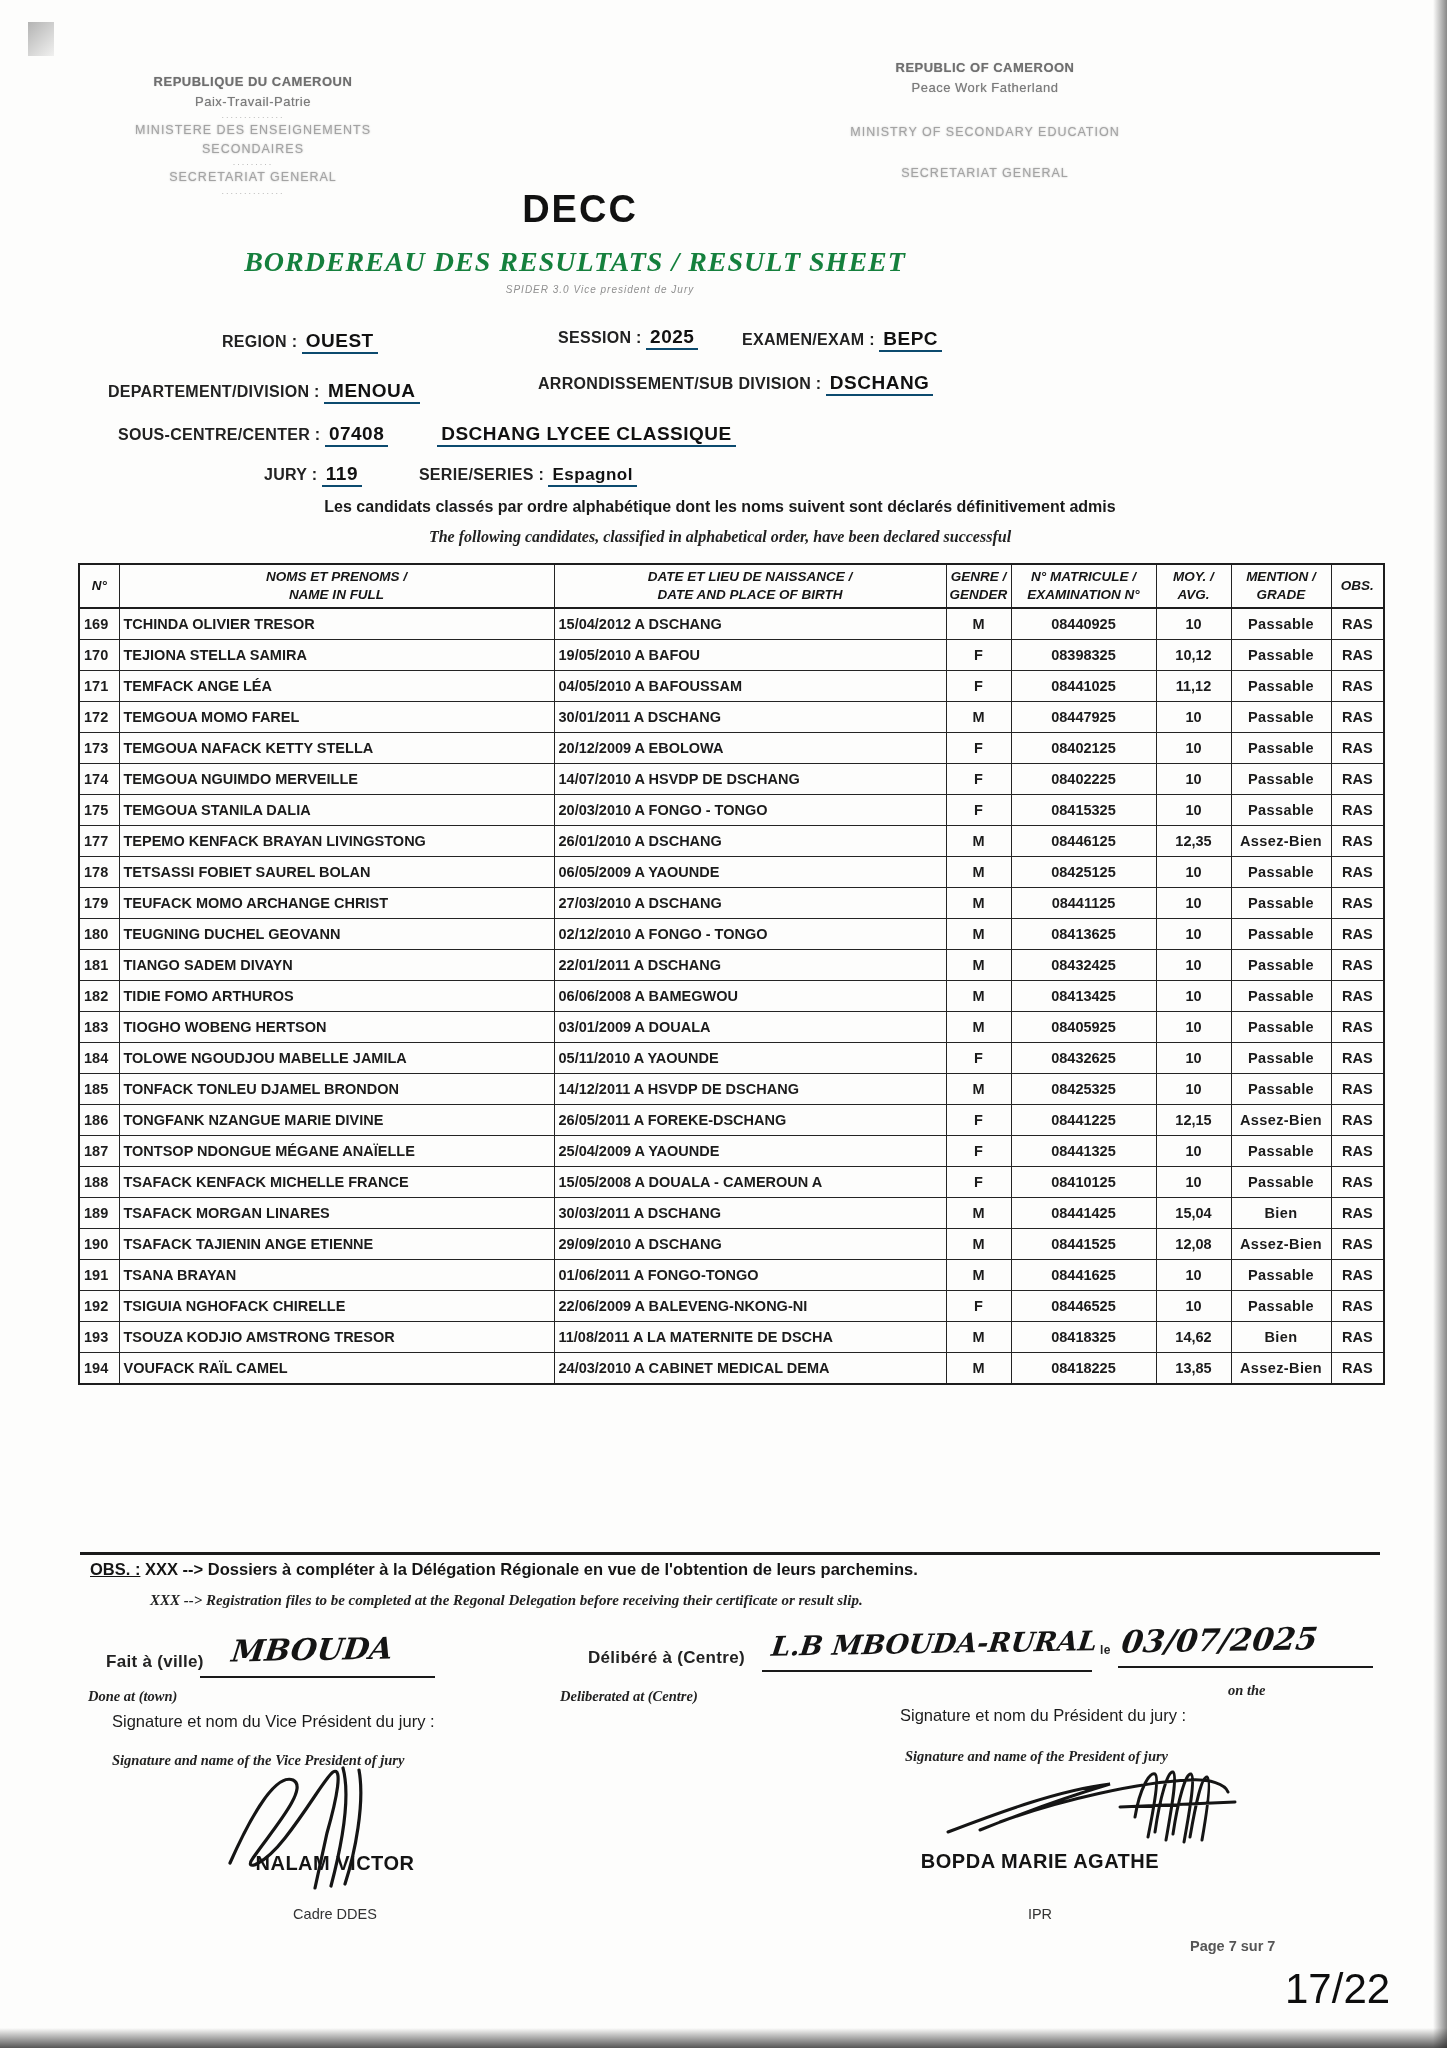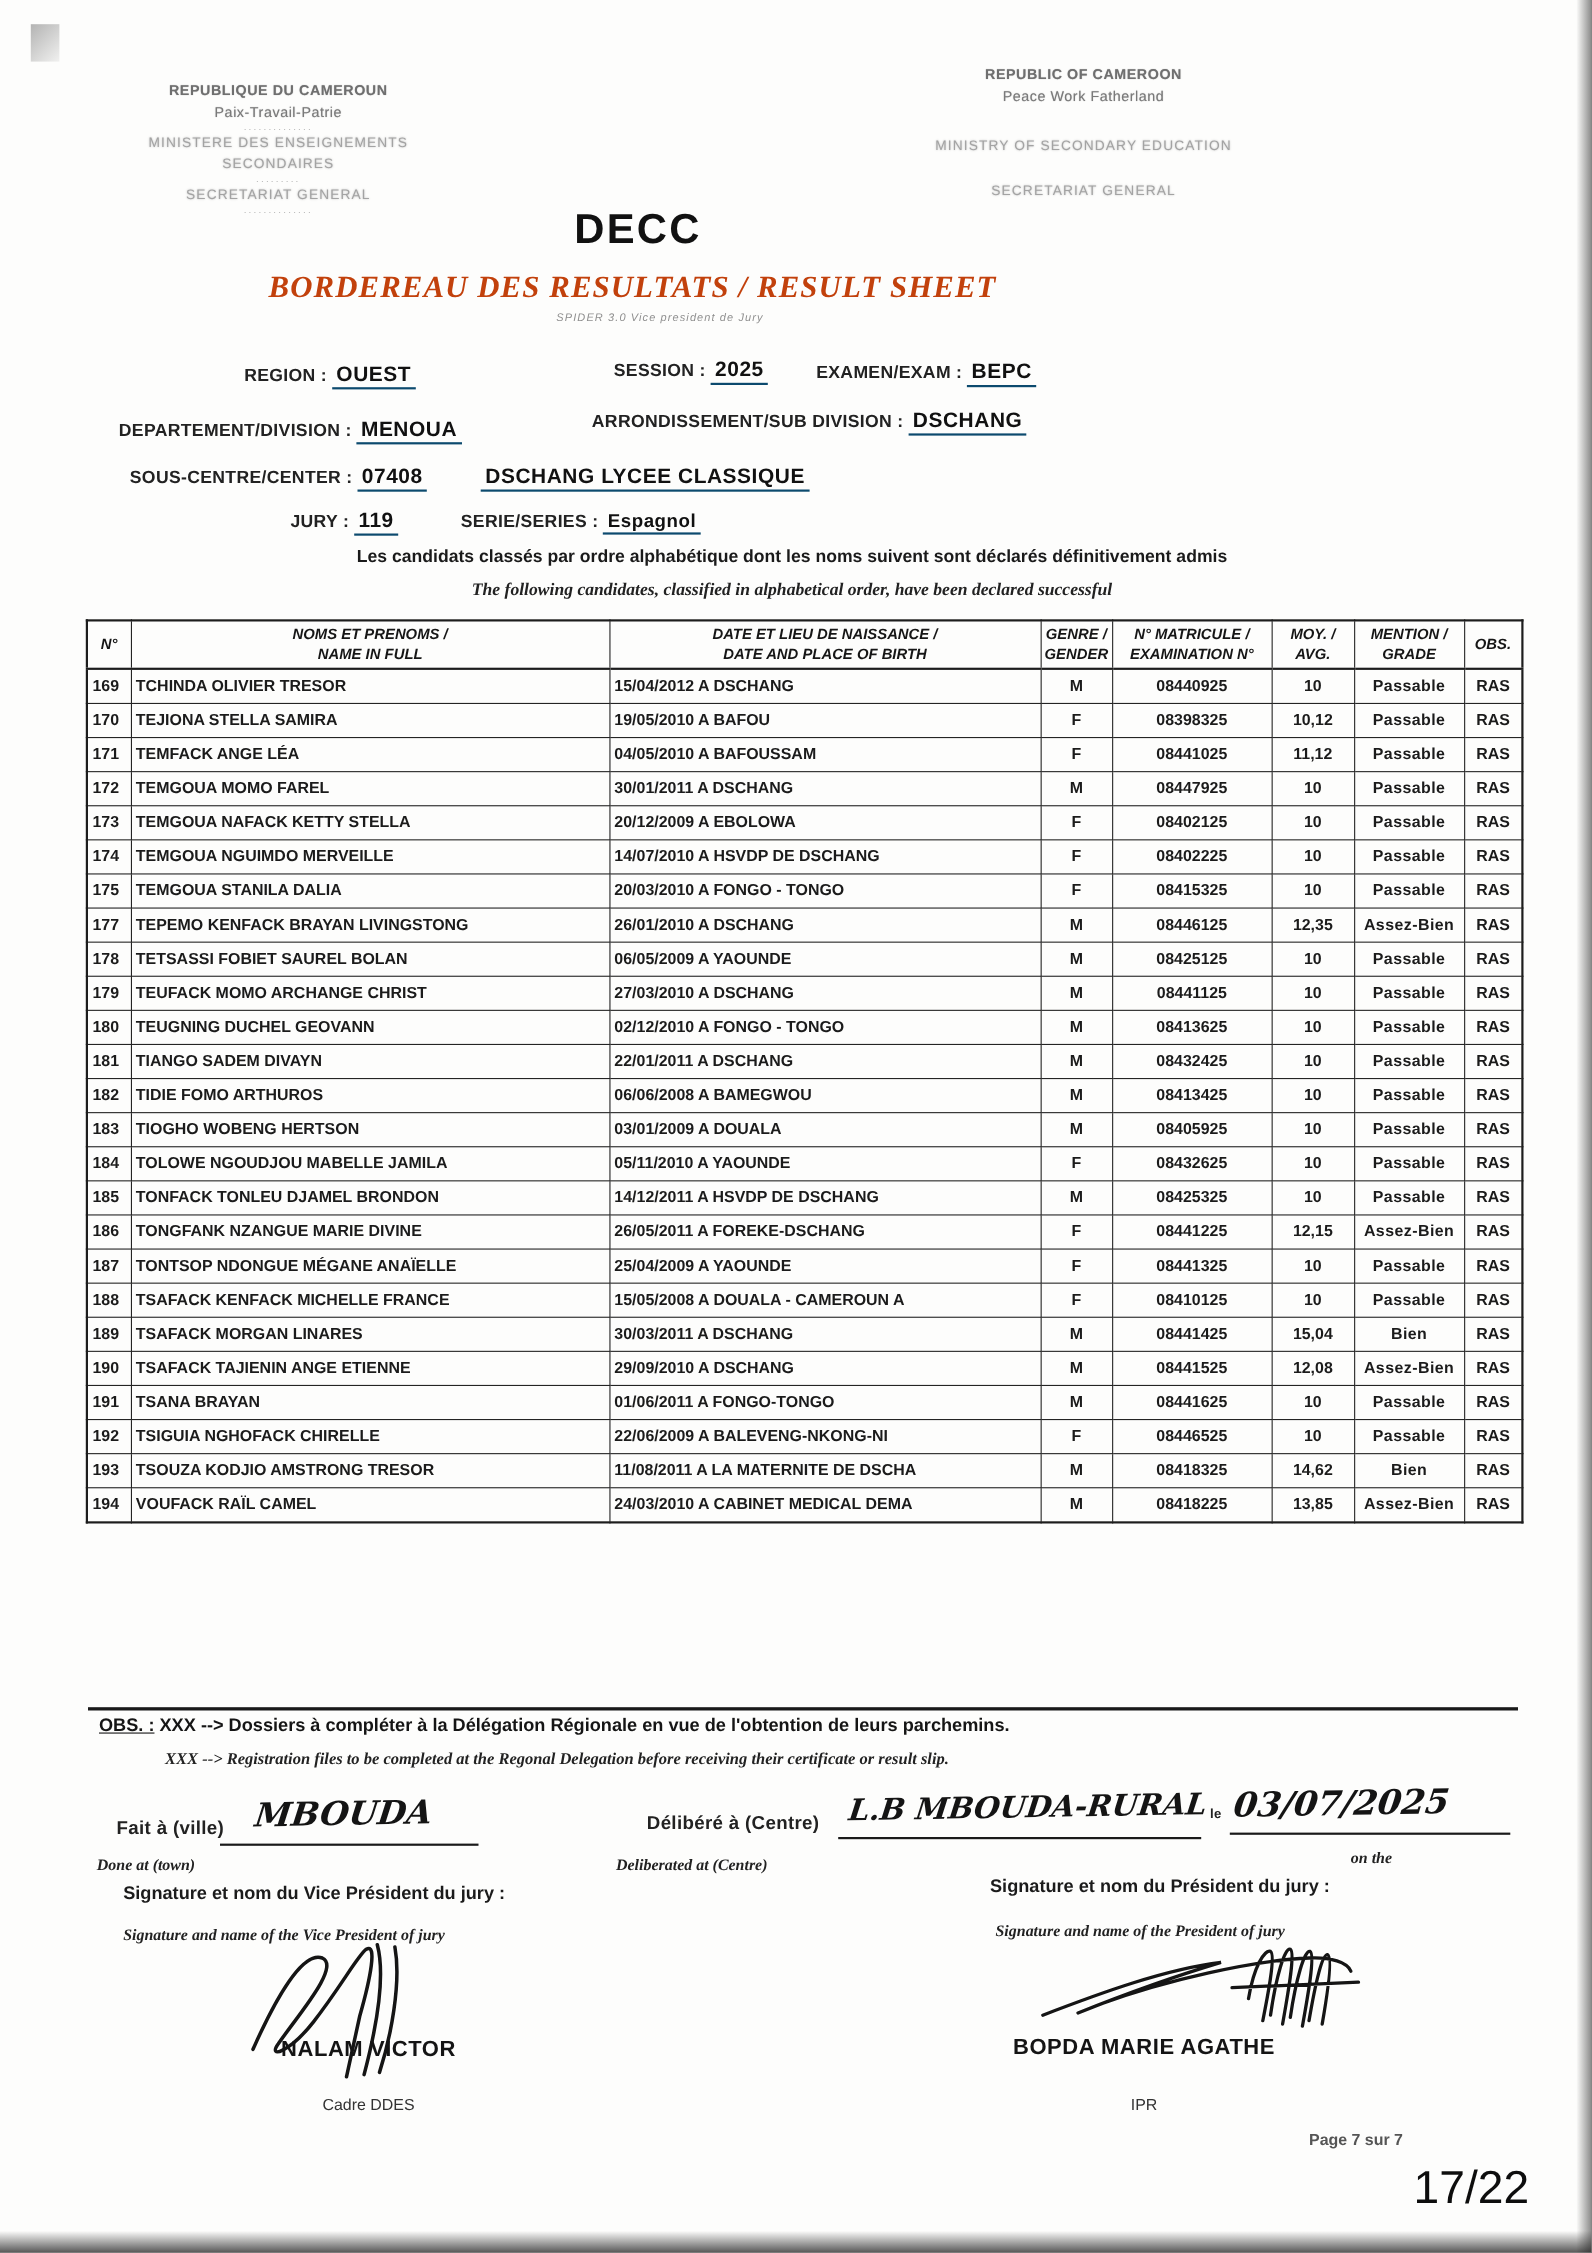"BORDEREAU DES RESULTATS / RESULT" .title-sheet { color: #c2410c -> #15803d }
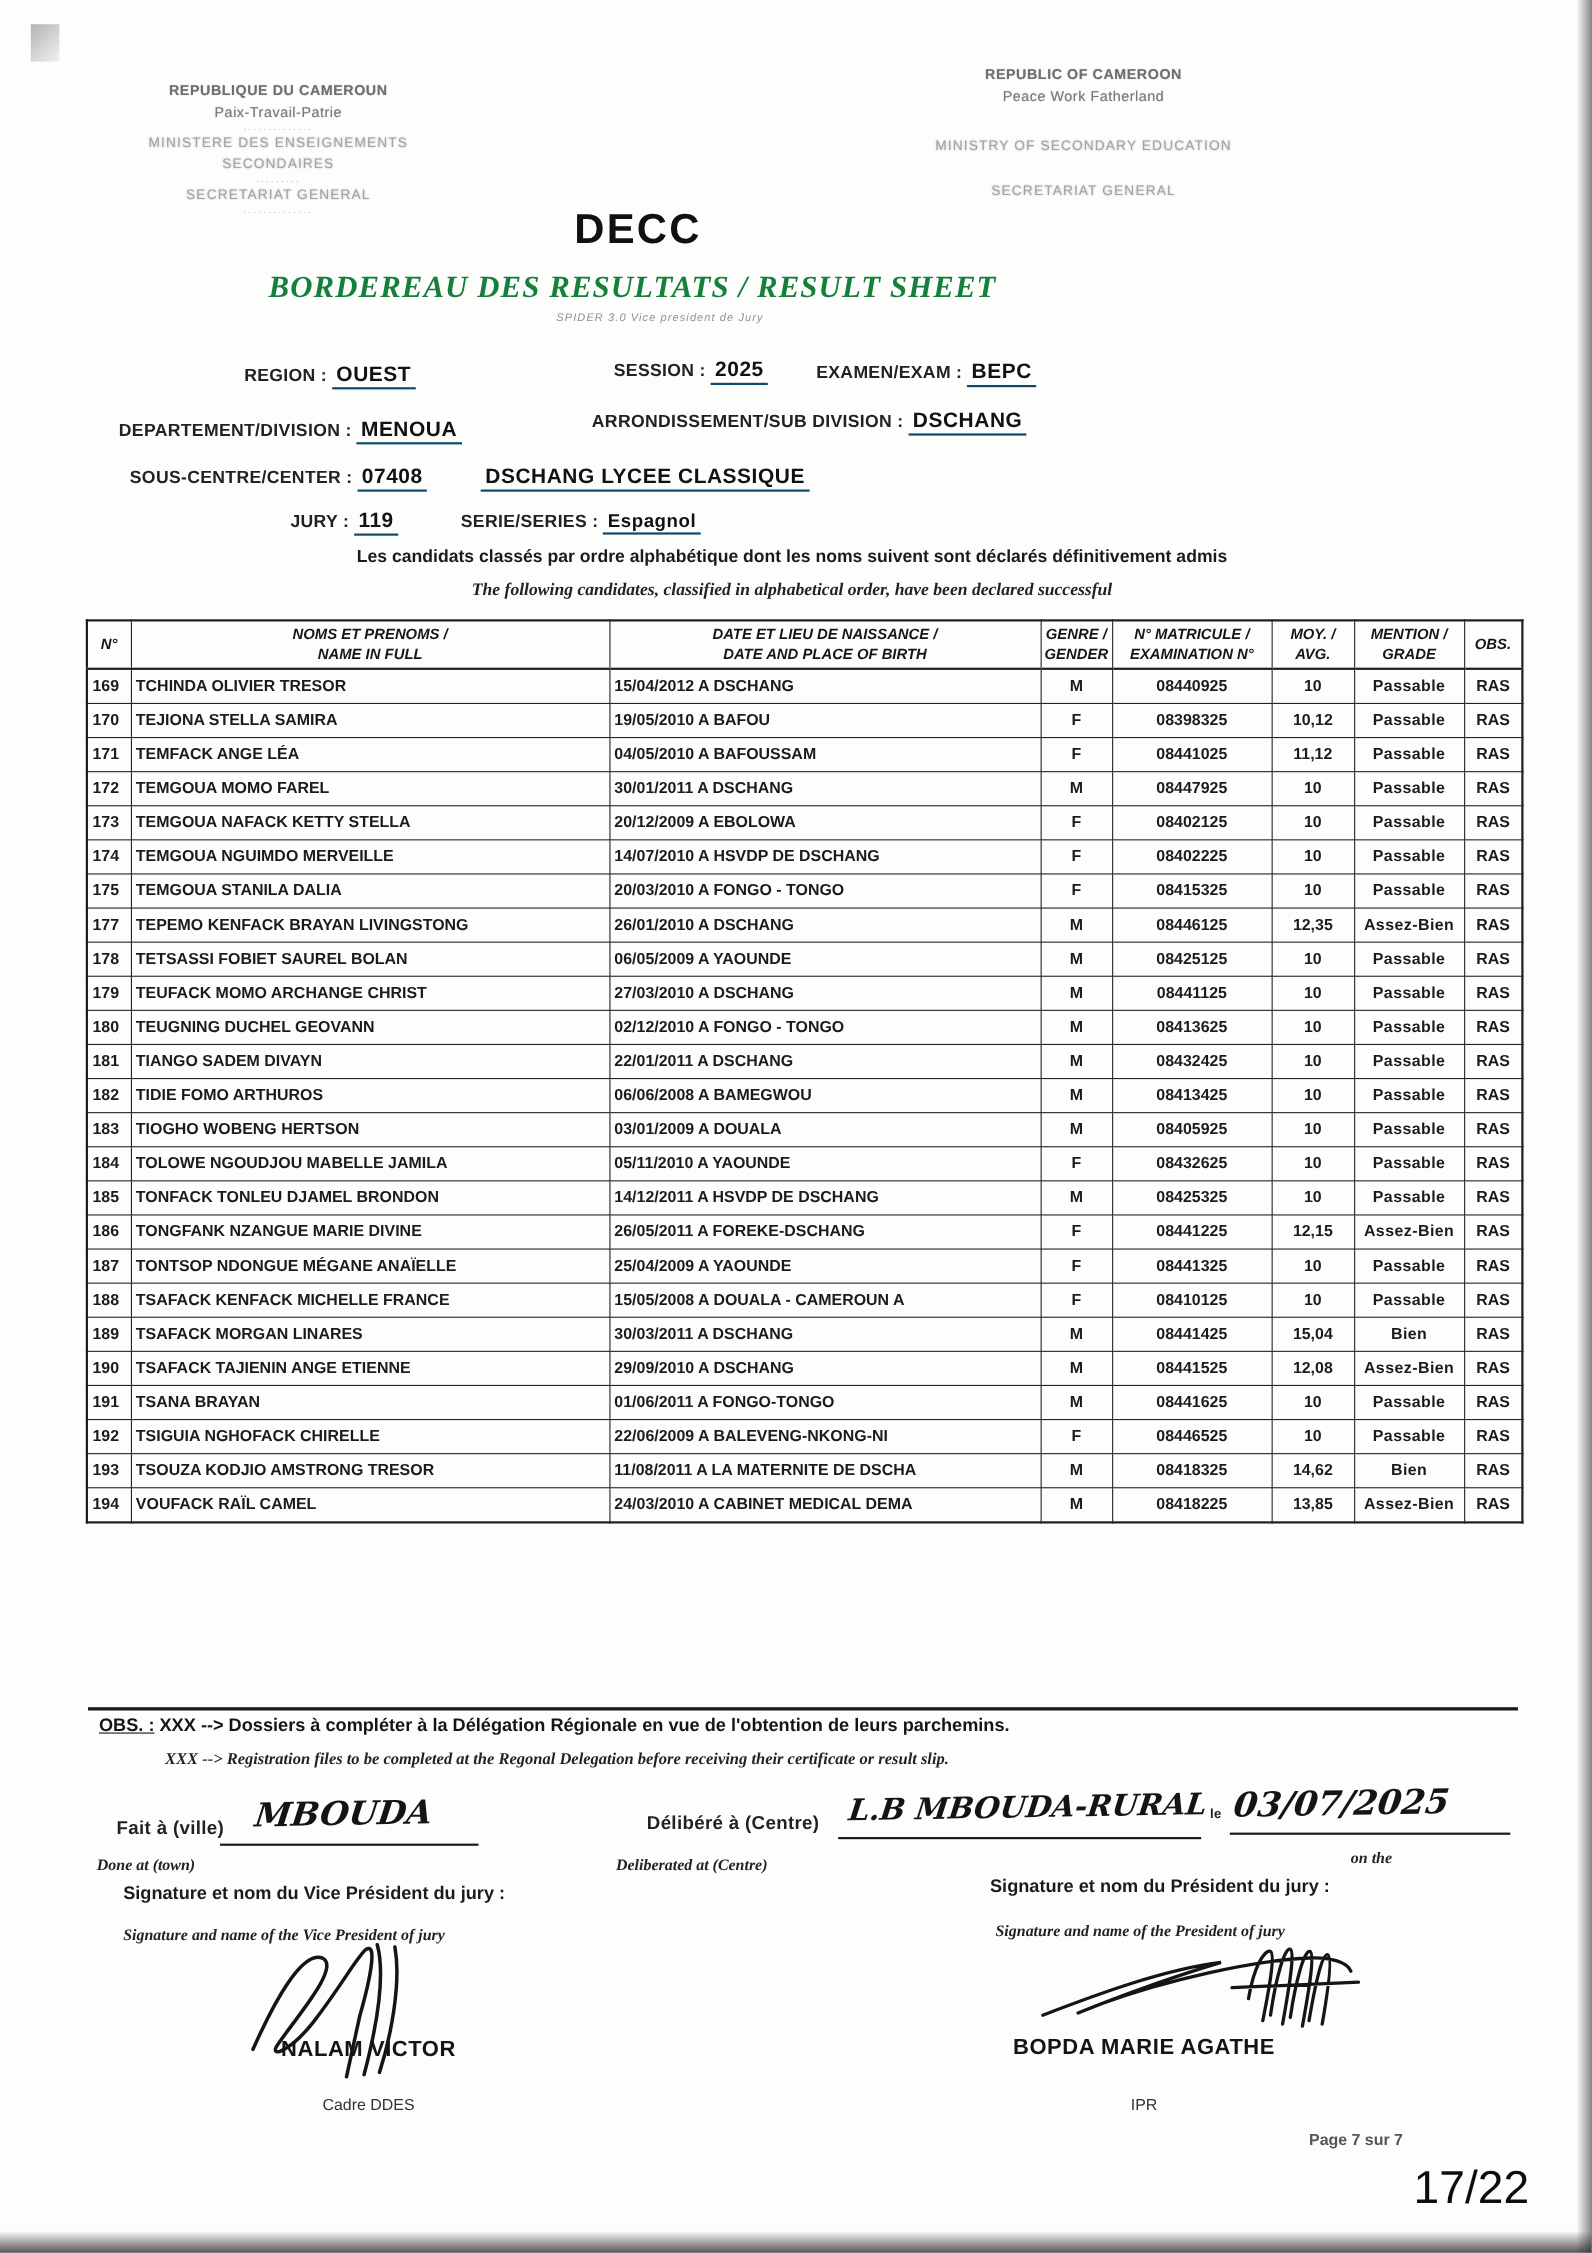"Signature et nom du Vice" .sig-title-fr { font-weight: bold -> normal }
